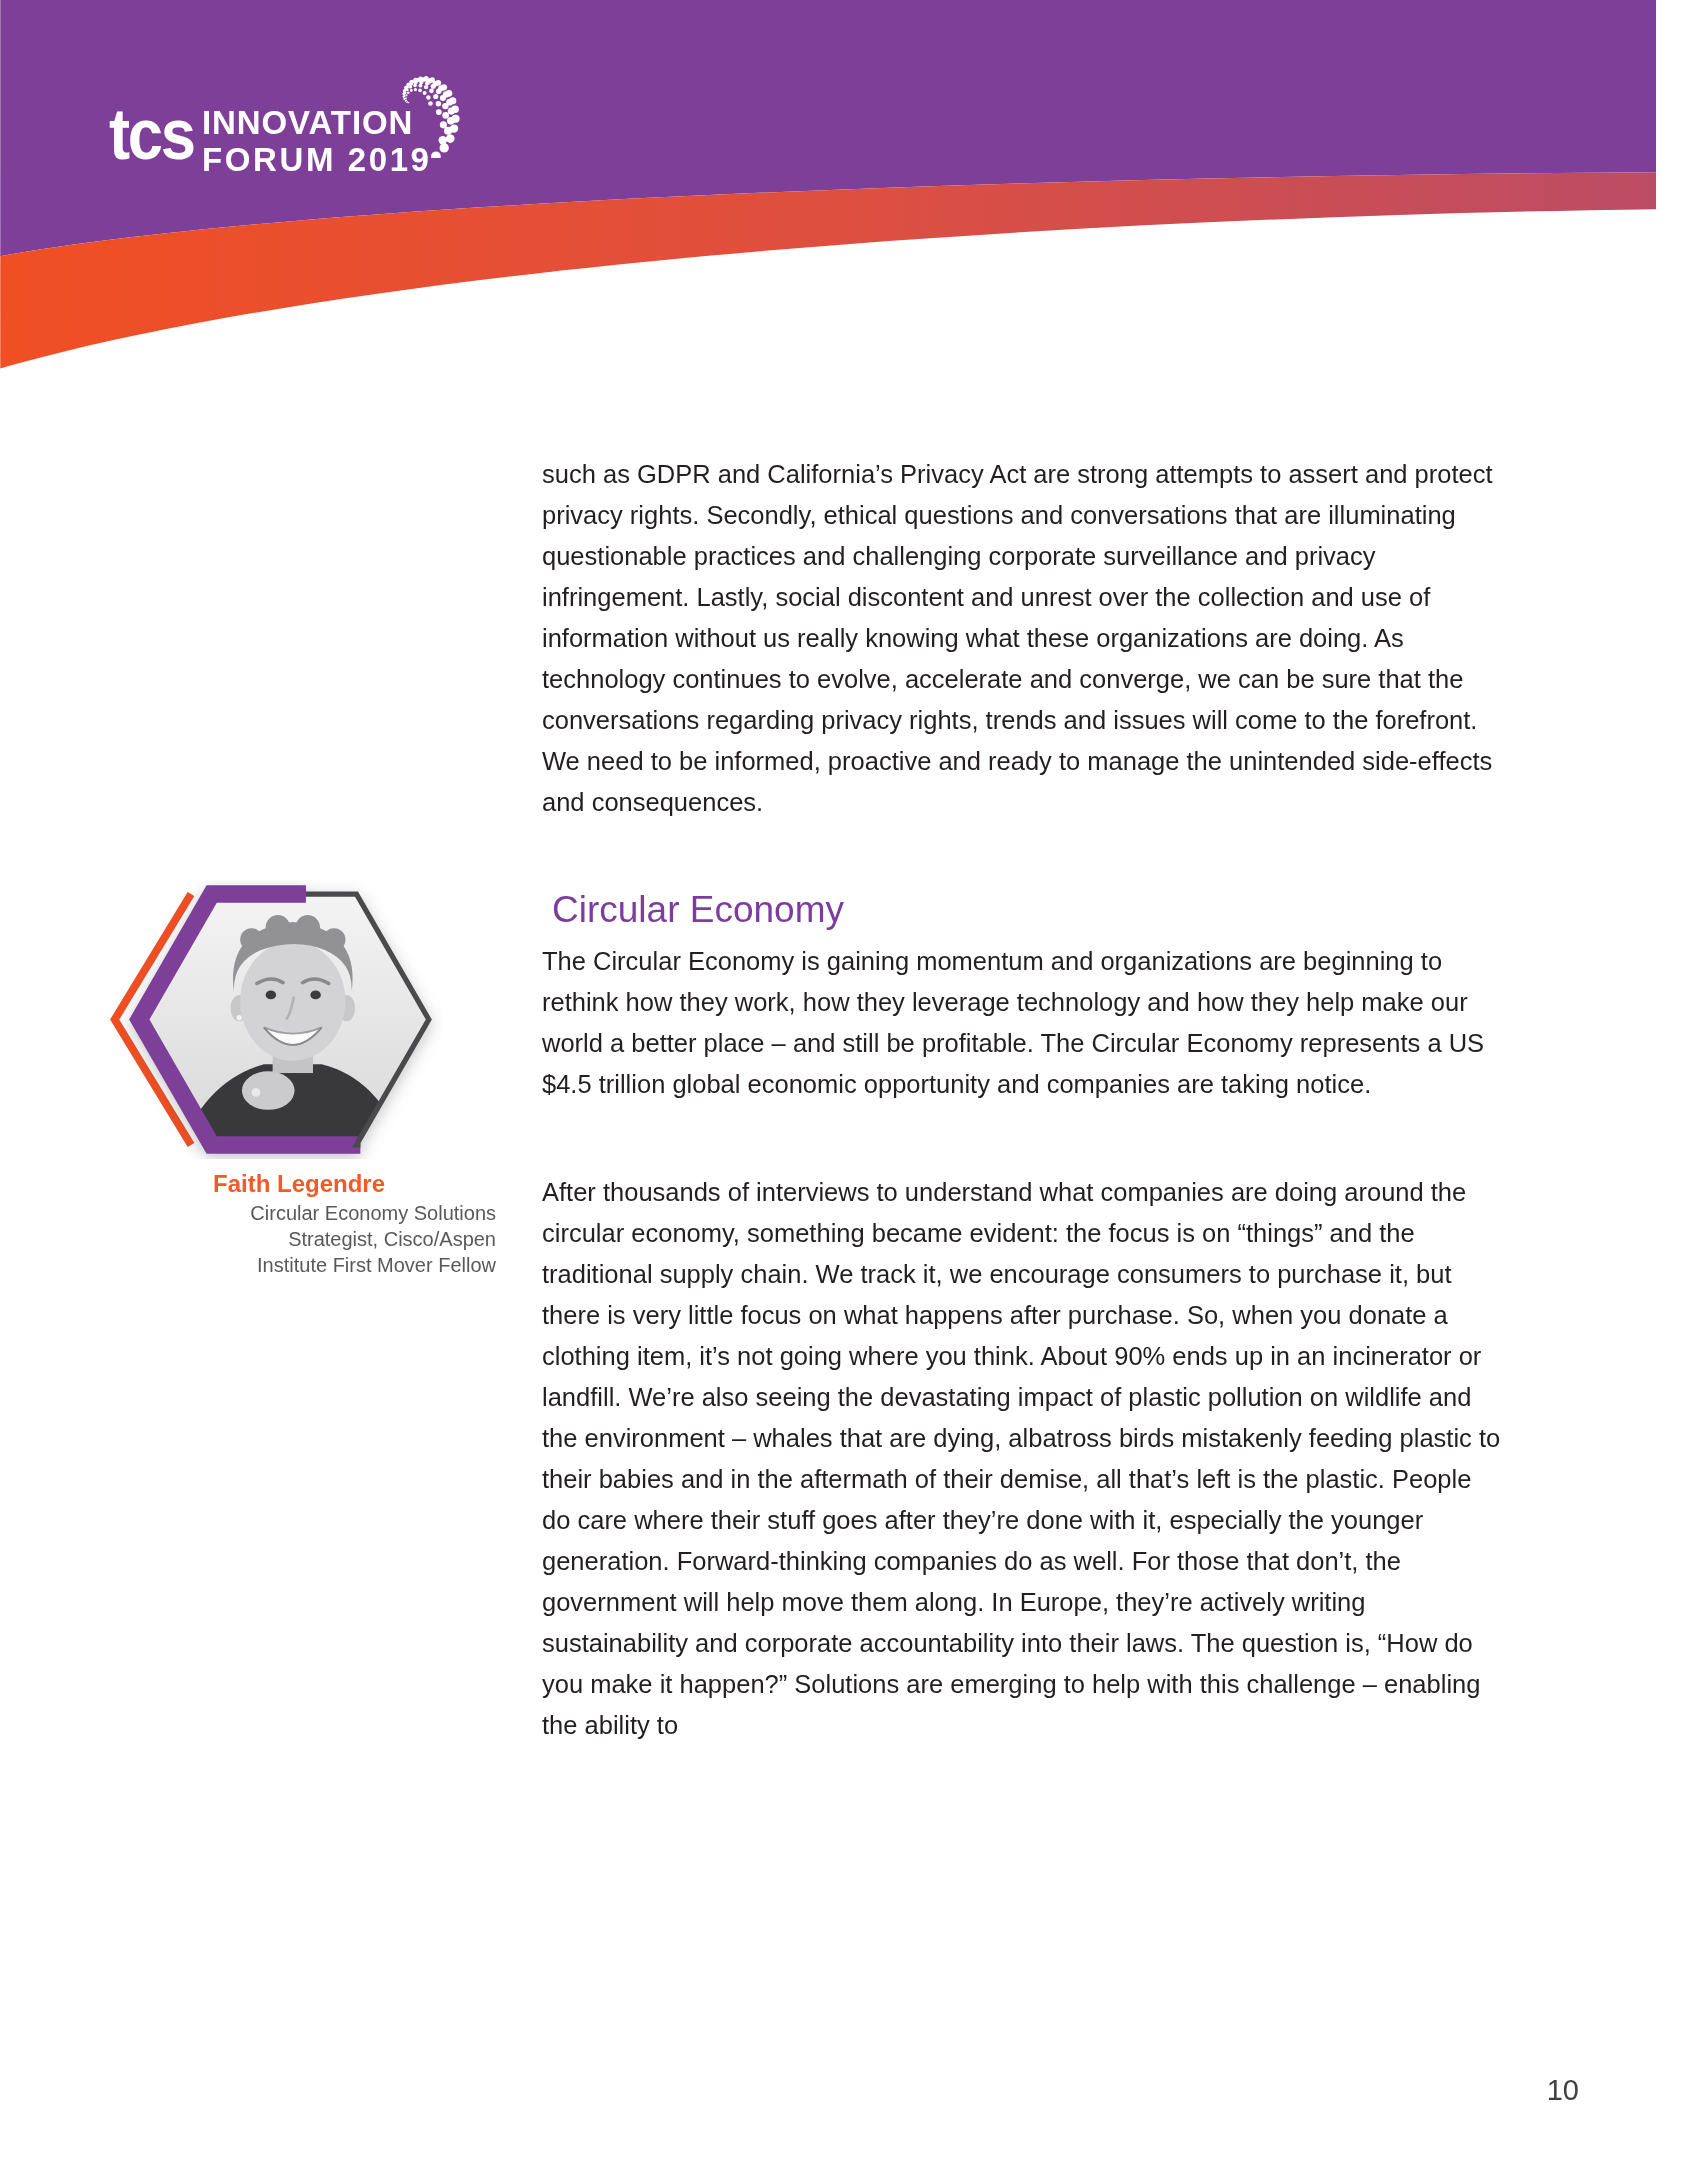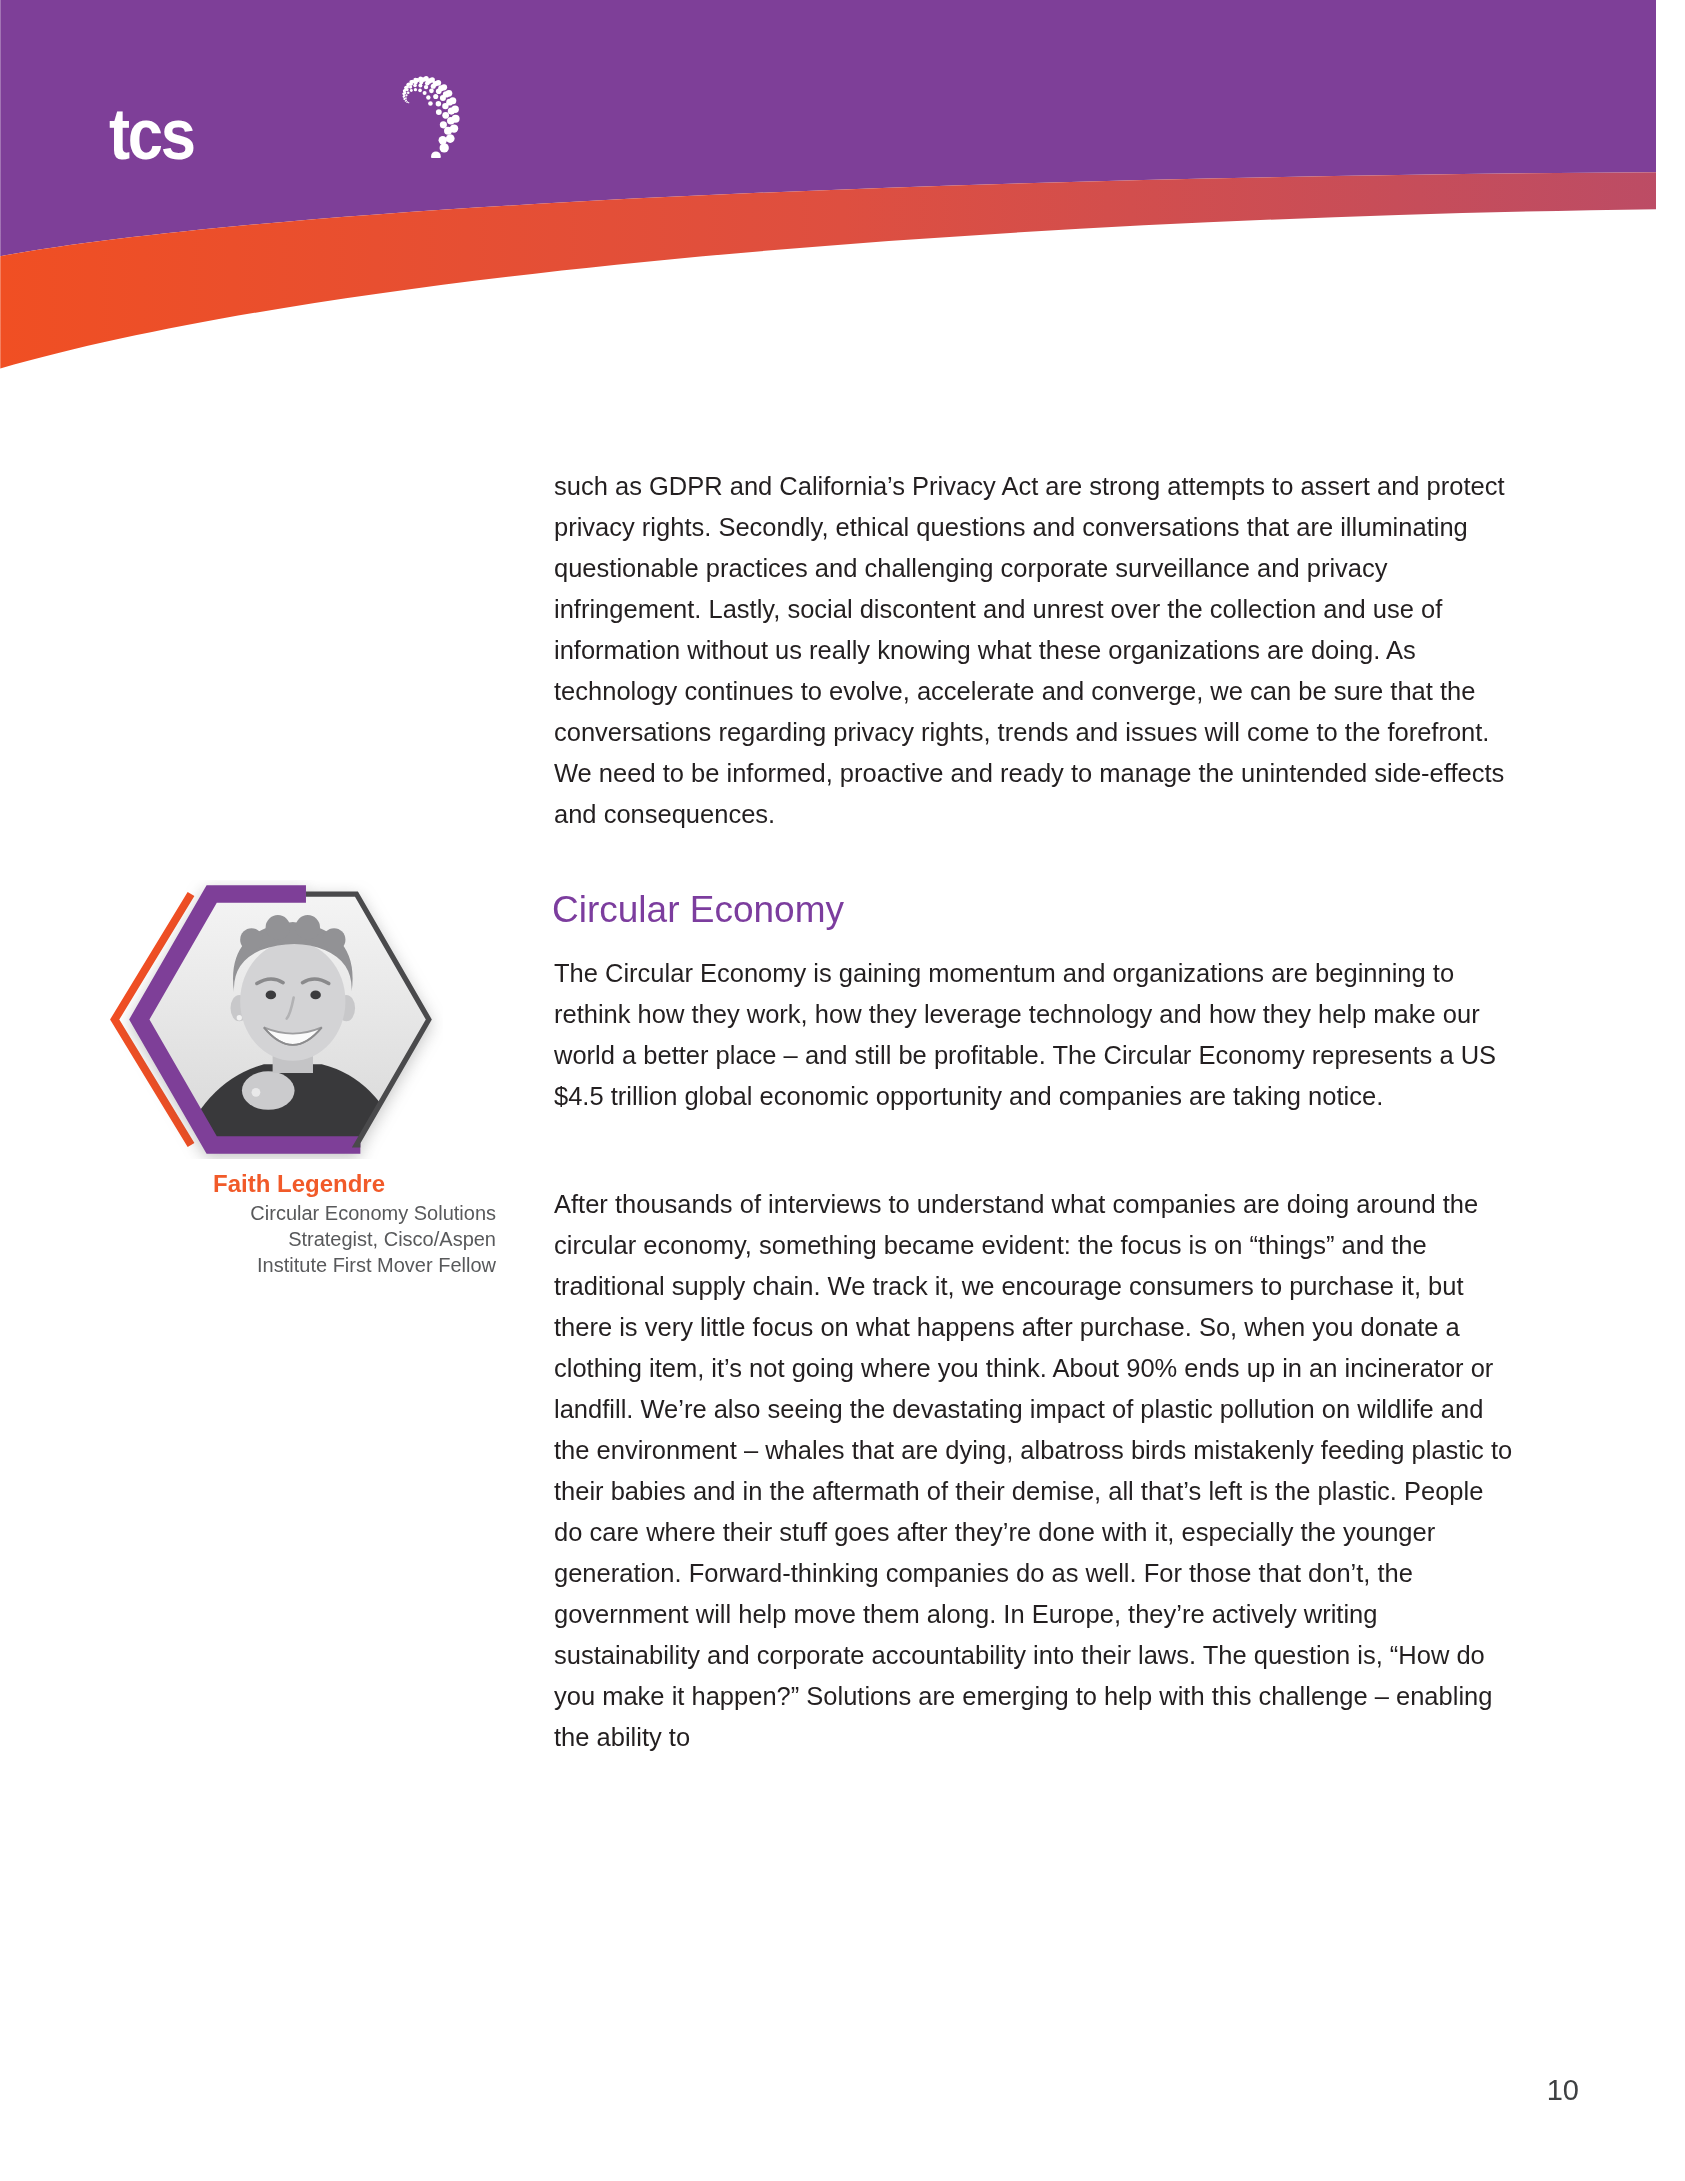"INNOVATION" div.logo-lines { html: none -> <div> <div>INNOVATION</div> <div>FORUM 2019</div> </div> }
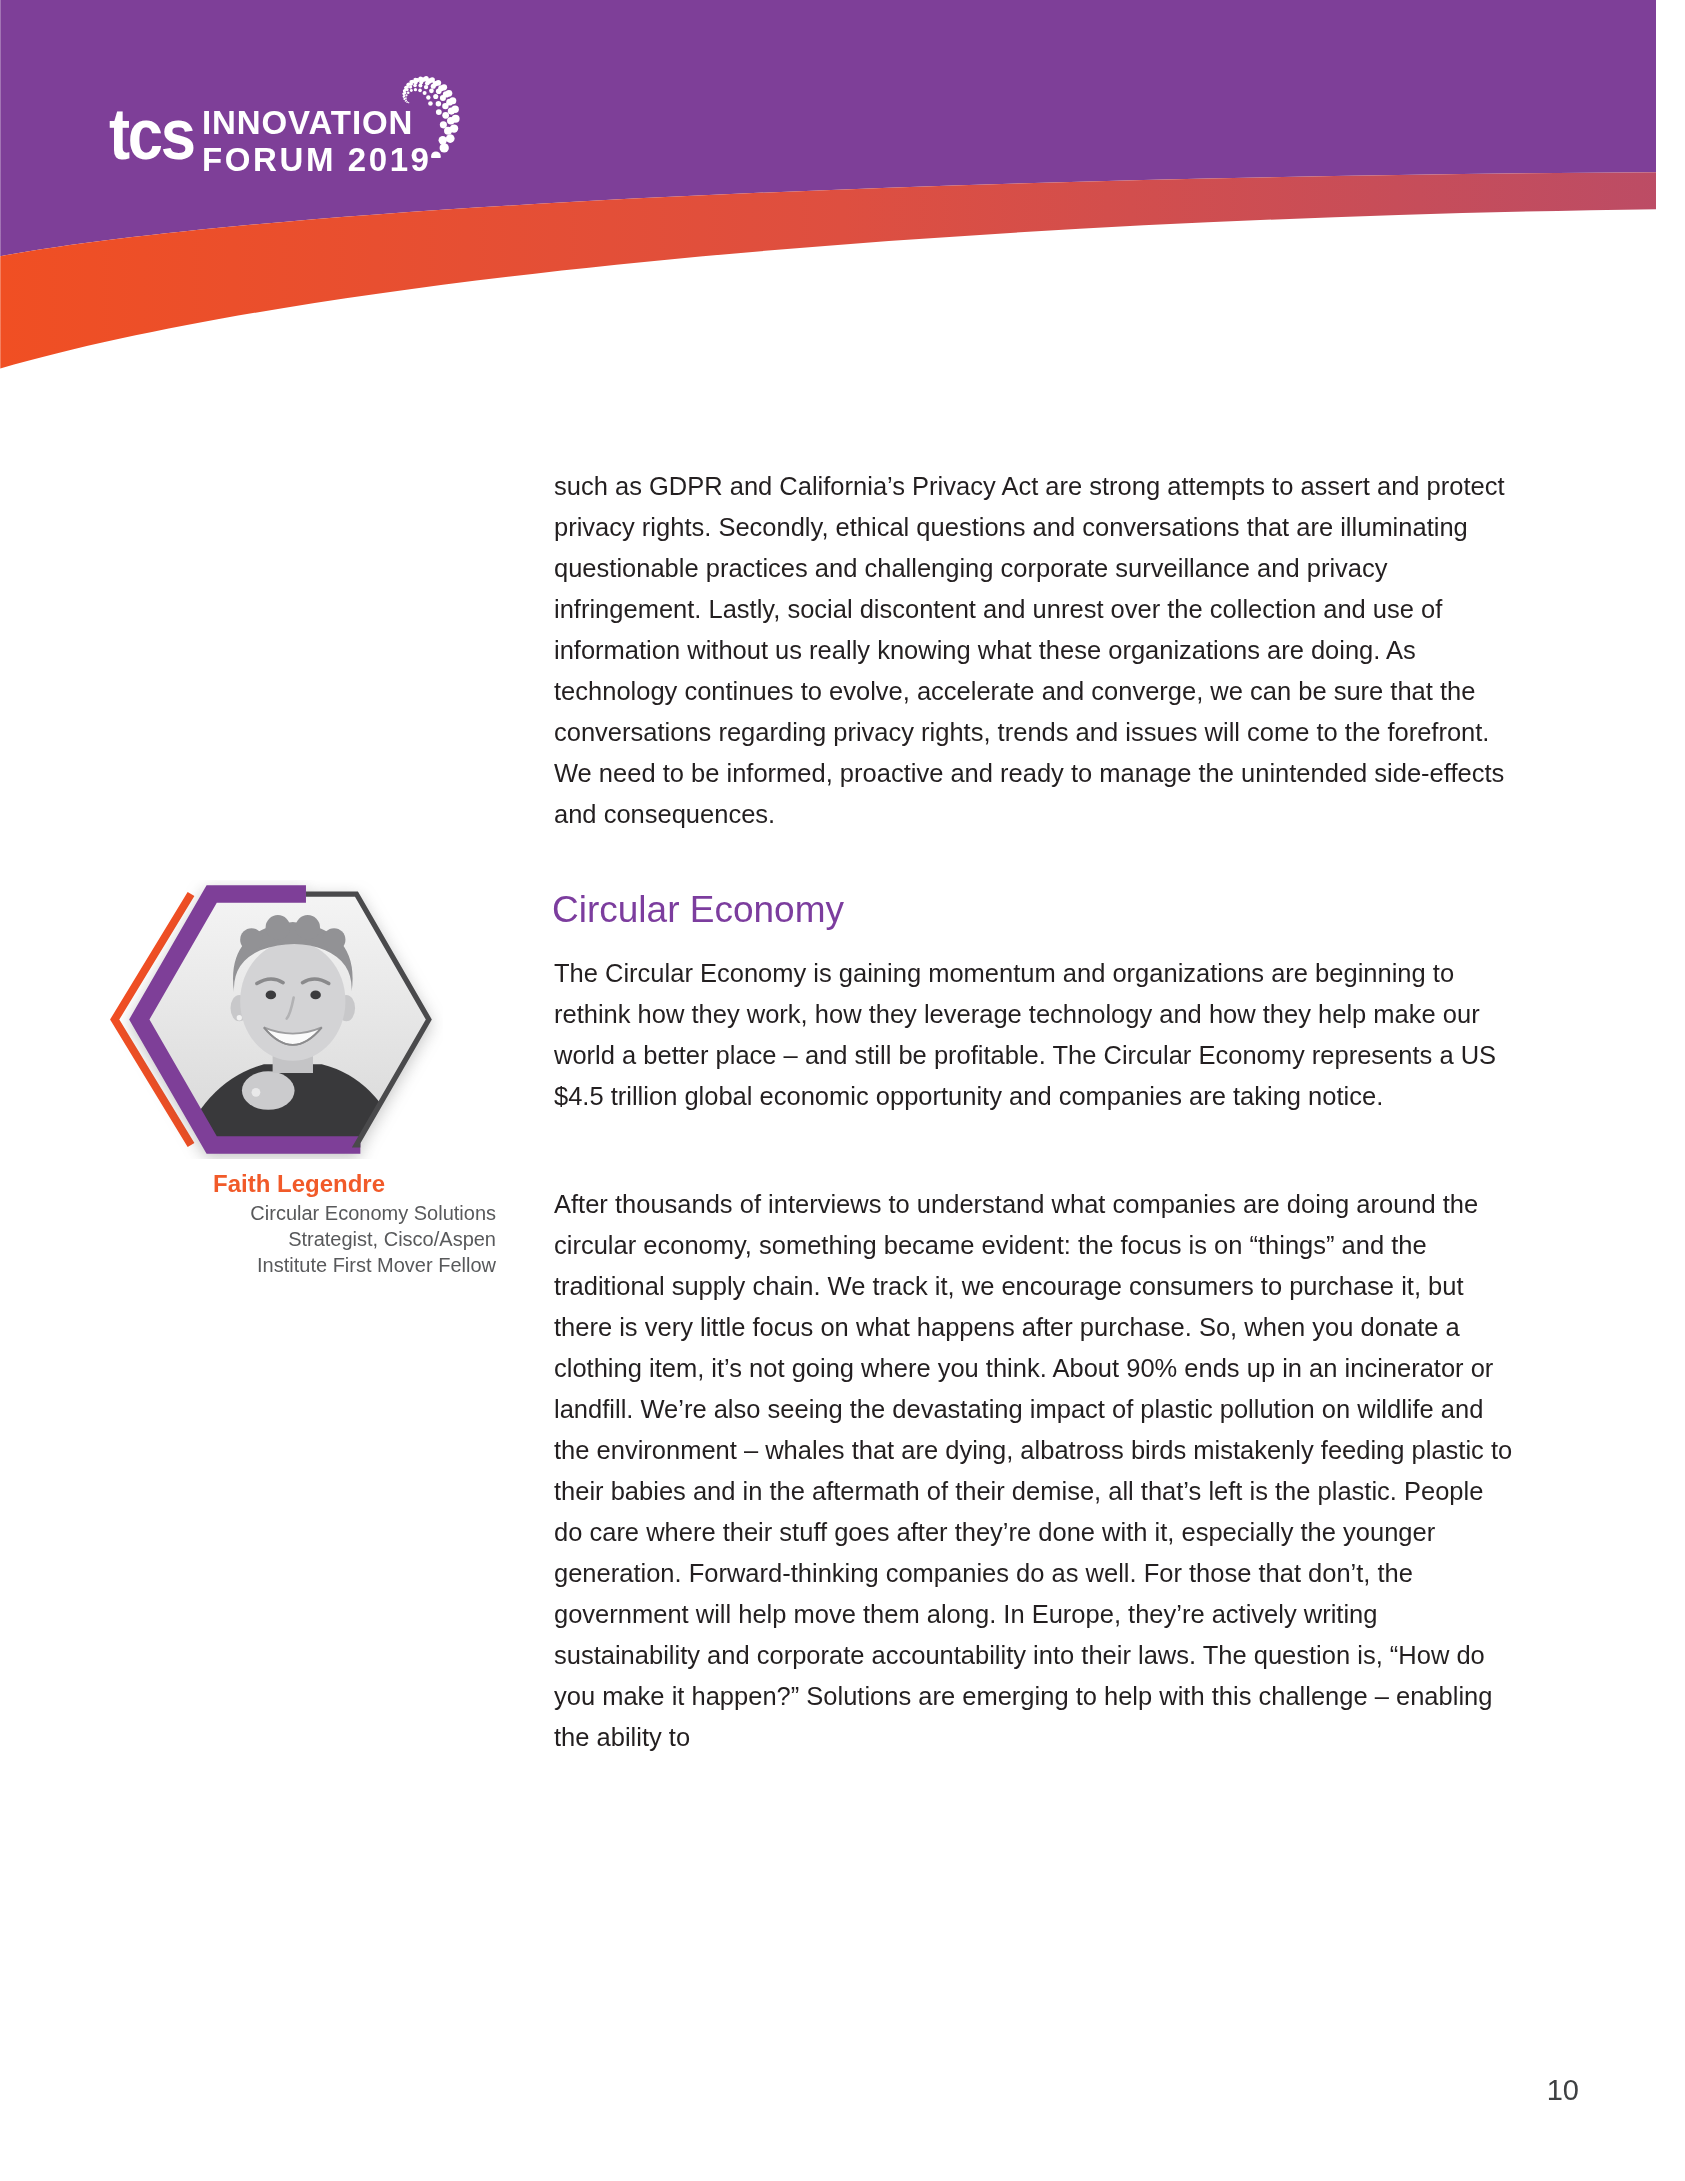"such as GDPR and California’s" .para { margin: 12px -> 0 }
